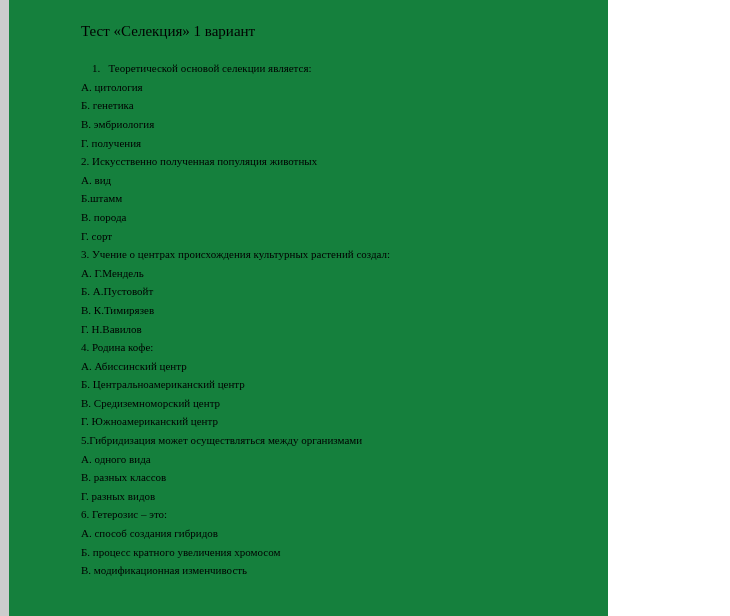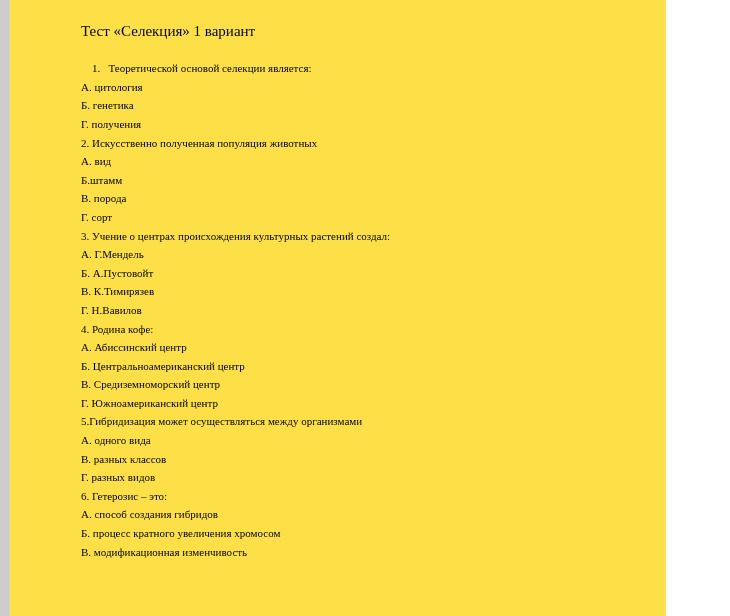"Тест «Селекция» 1 вариант" .page { background: #fde047 -> #15803d; width: 666px -> 608px }
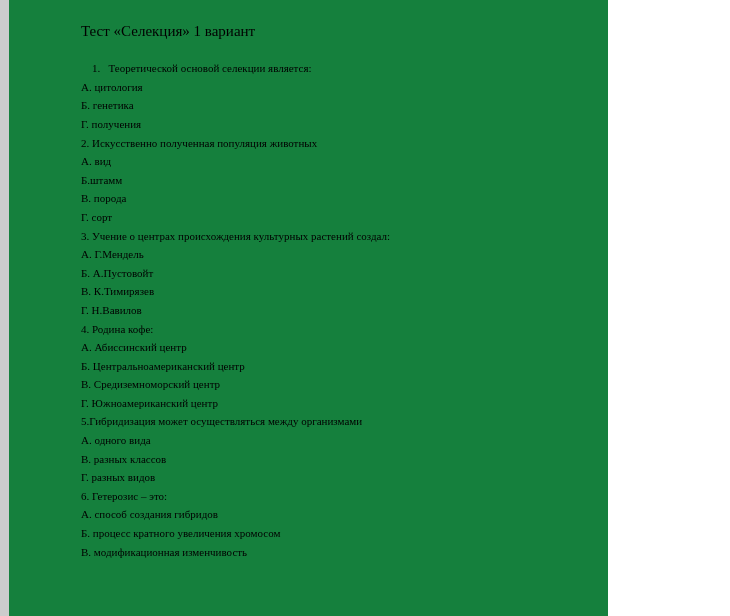"В. эмбриология" div.doc-line { html: none -> <div>В. эмбриология</div> }
